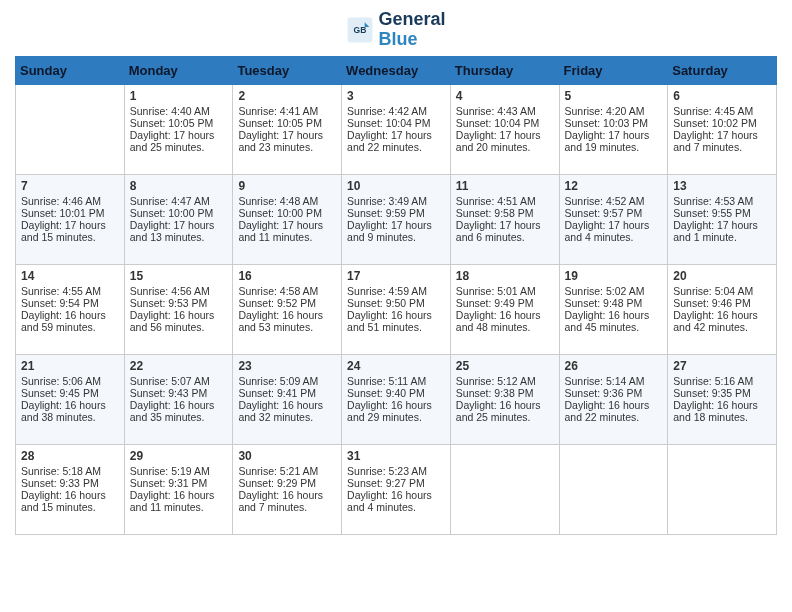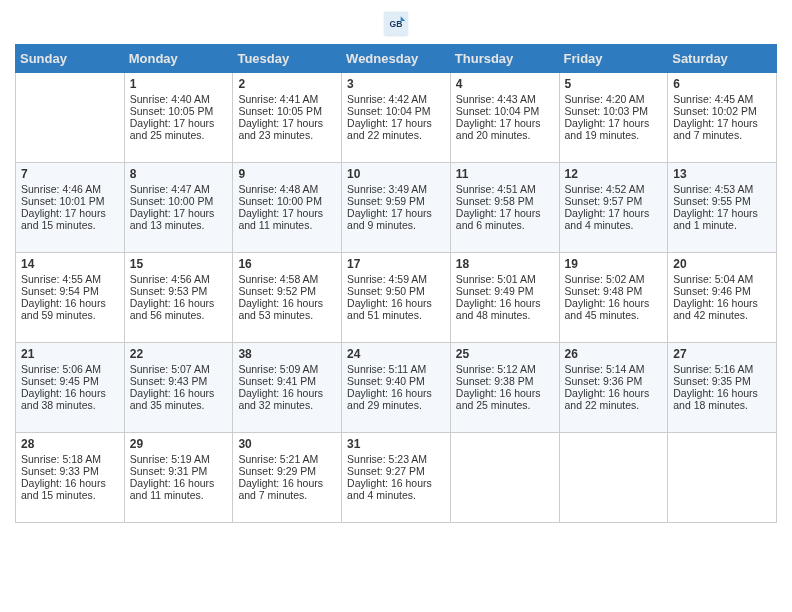"General" div.logo-text { html: none -> <div> <div>General</div> <div><span>Blue</span></div> </div> }
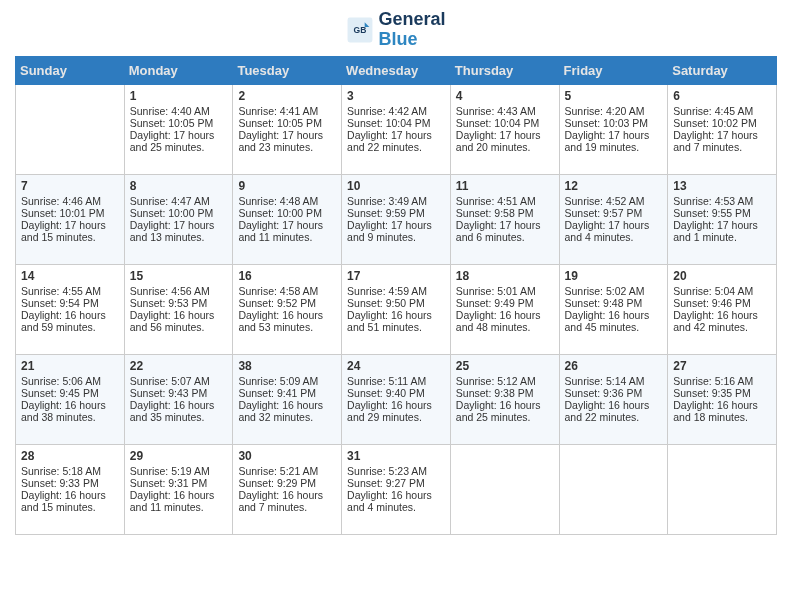"Sunday" th { color: #e5e5e5 -> #0f172a }
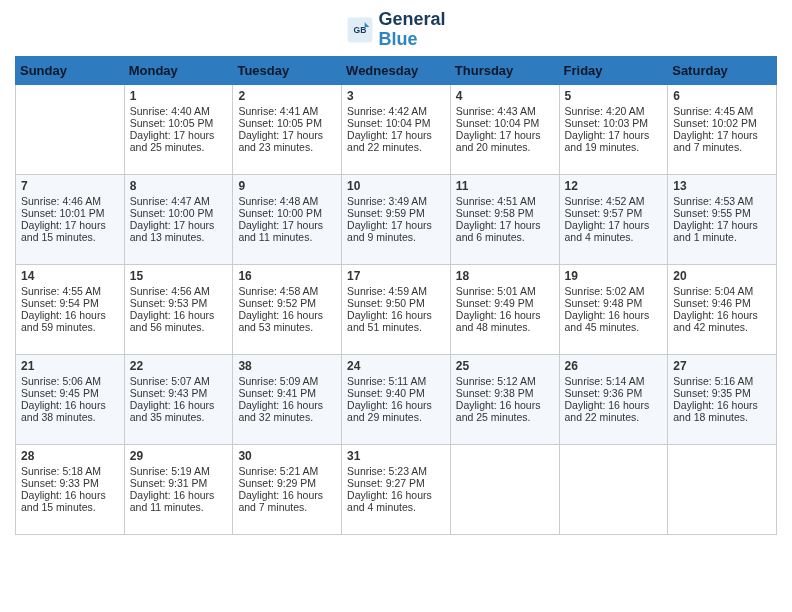"38" span.day-number { text: 38 -> 23 }
